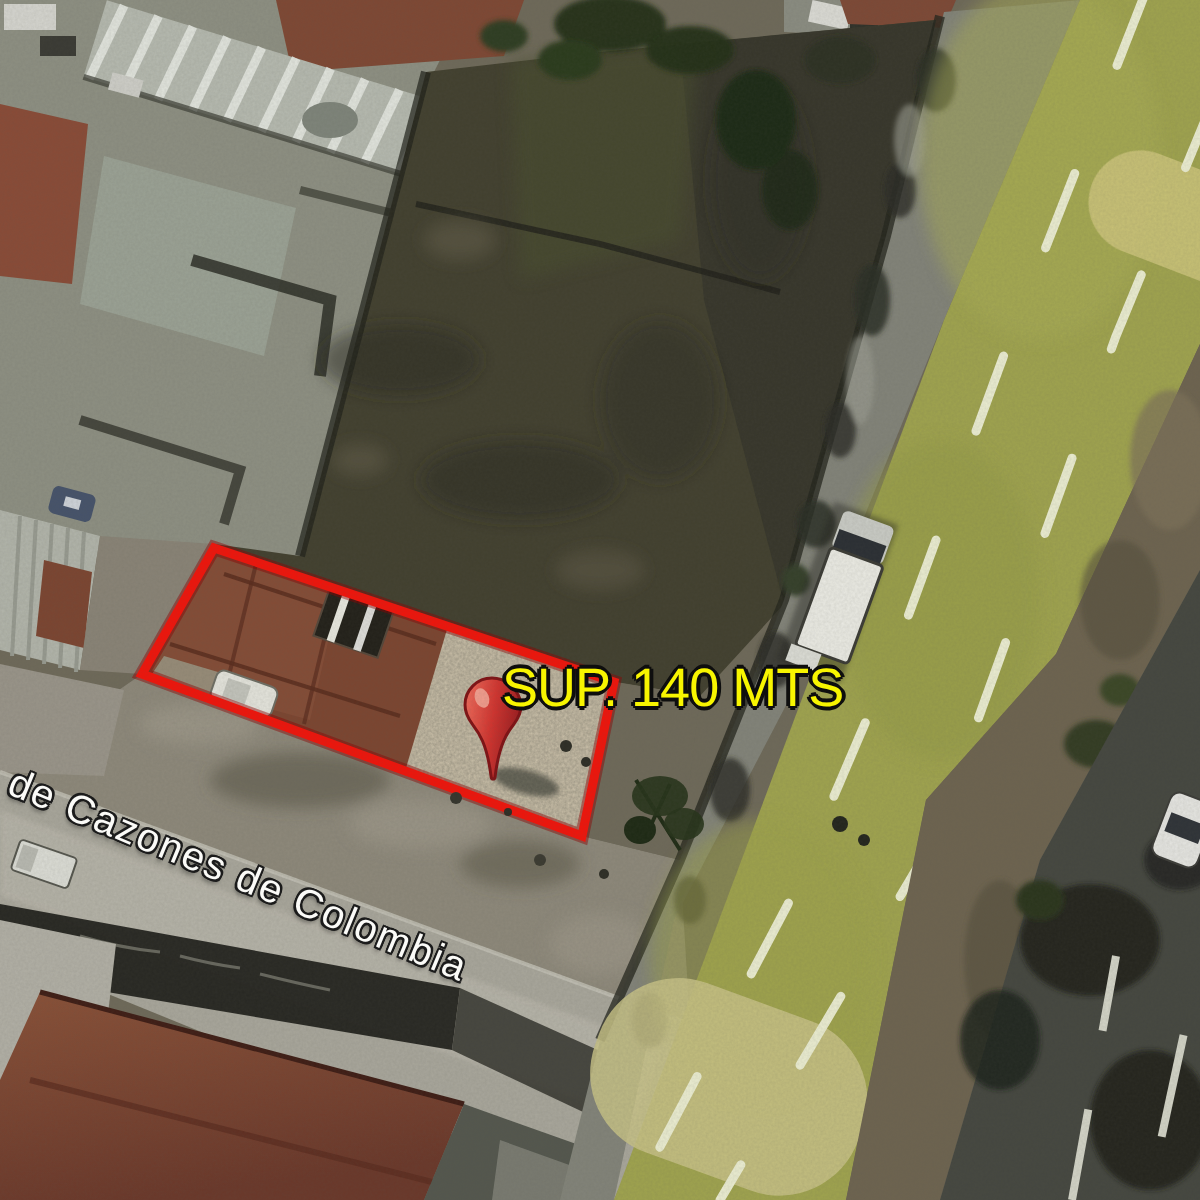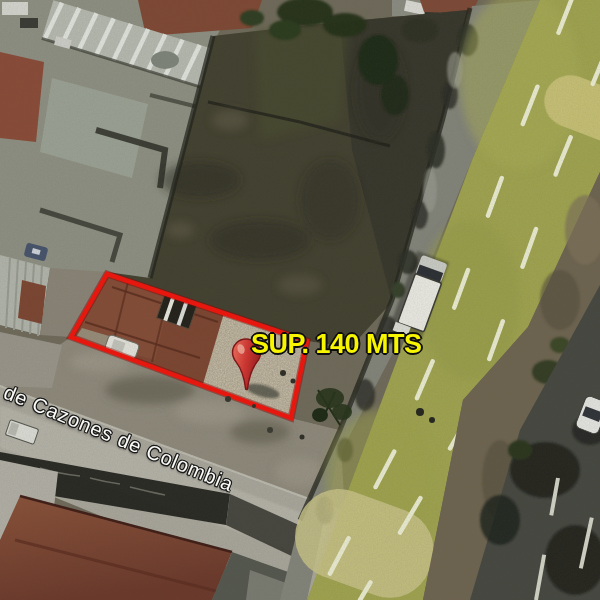"SUP. 140 MTS" .area-label { font-weight: bold -> normal }
